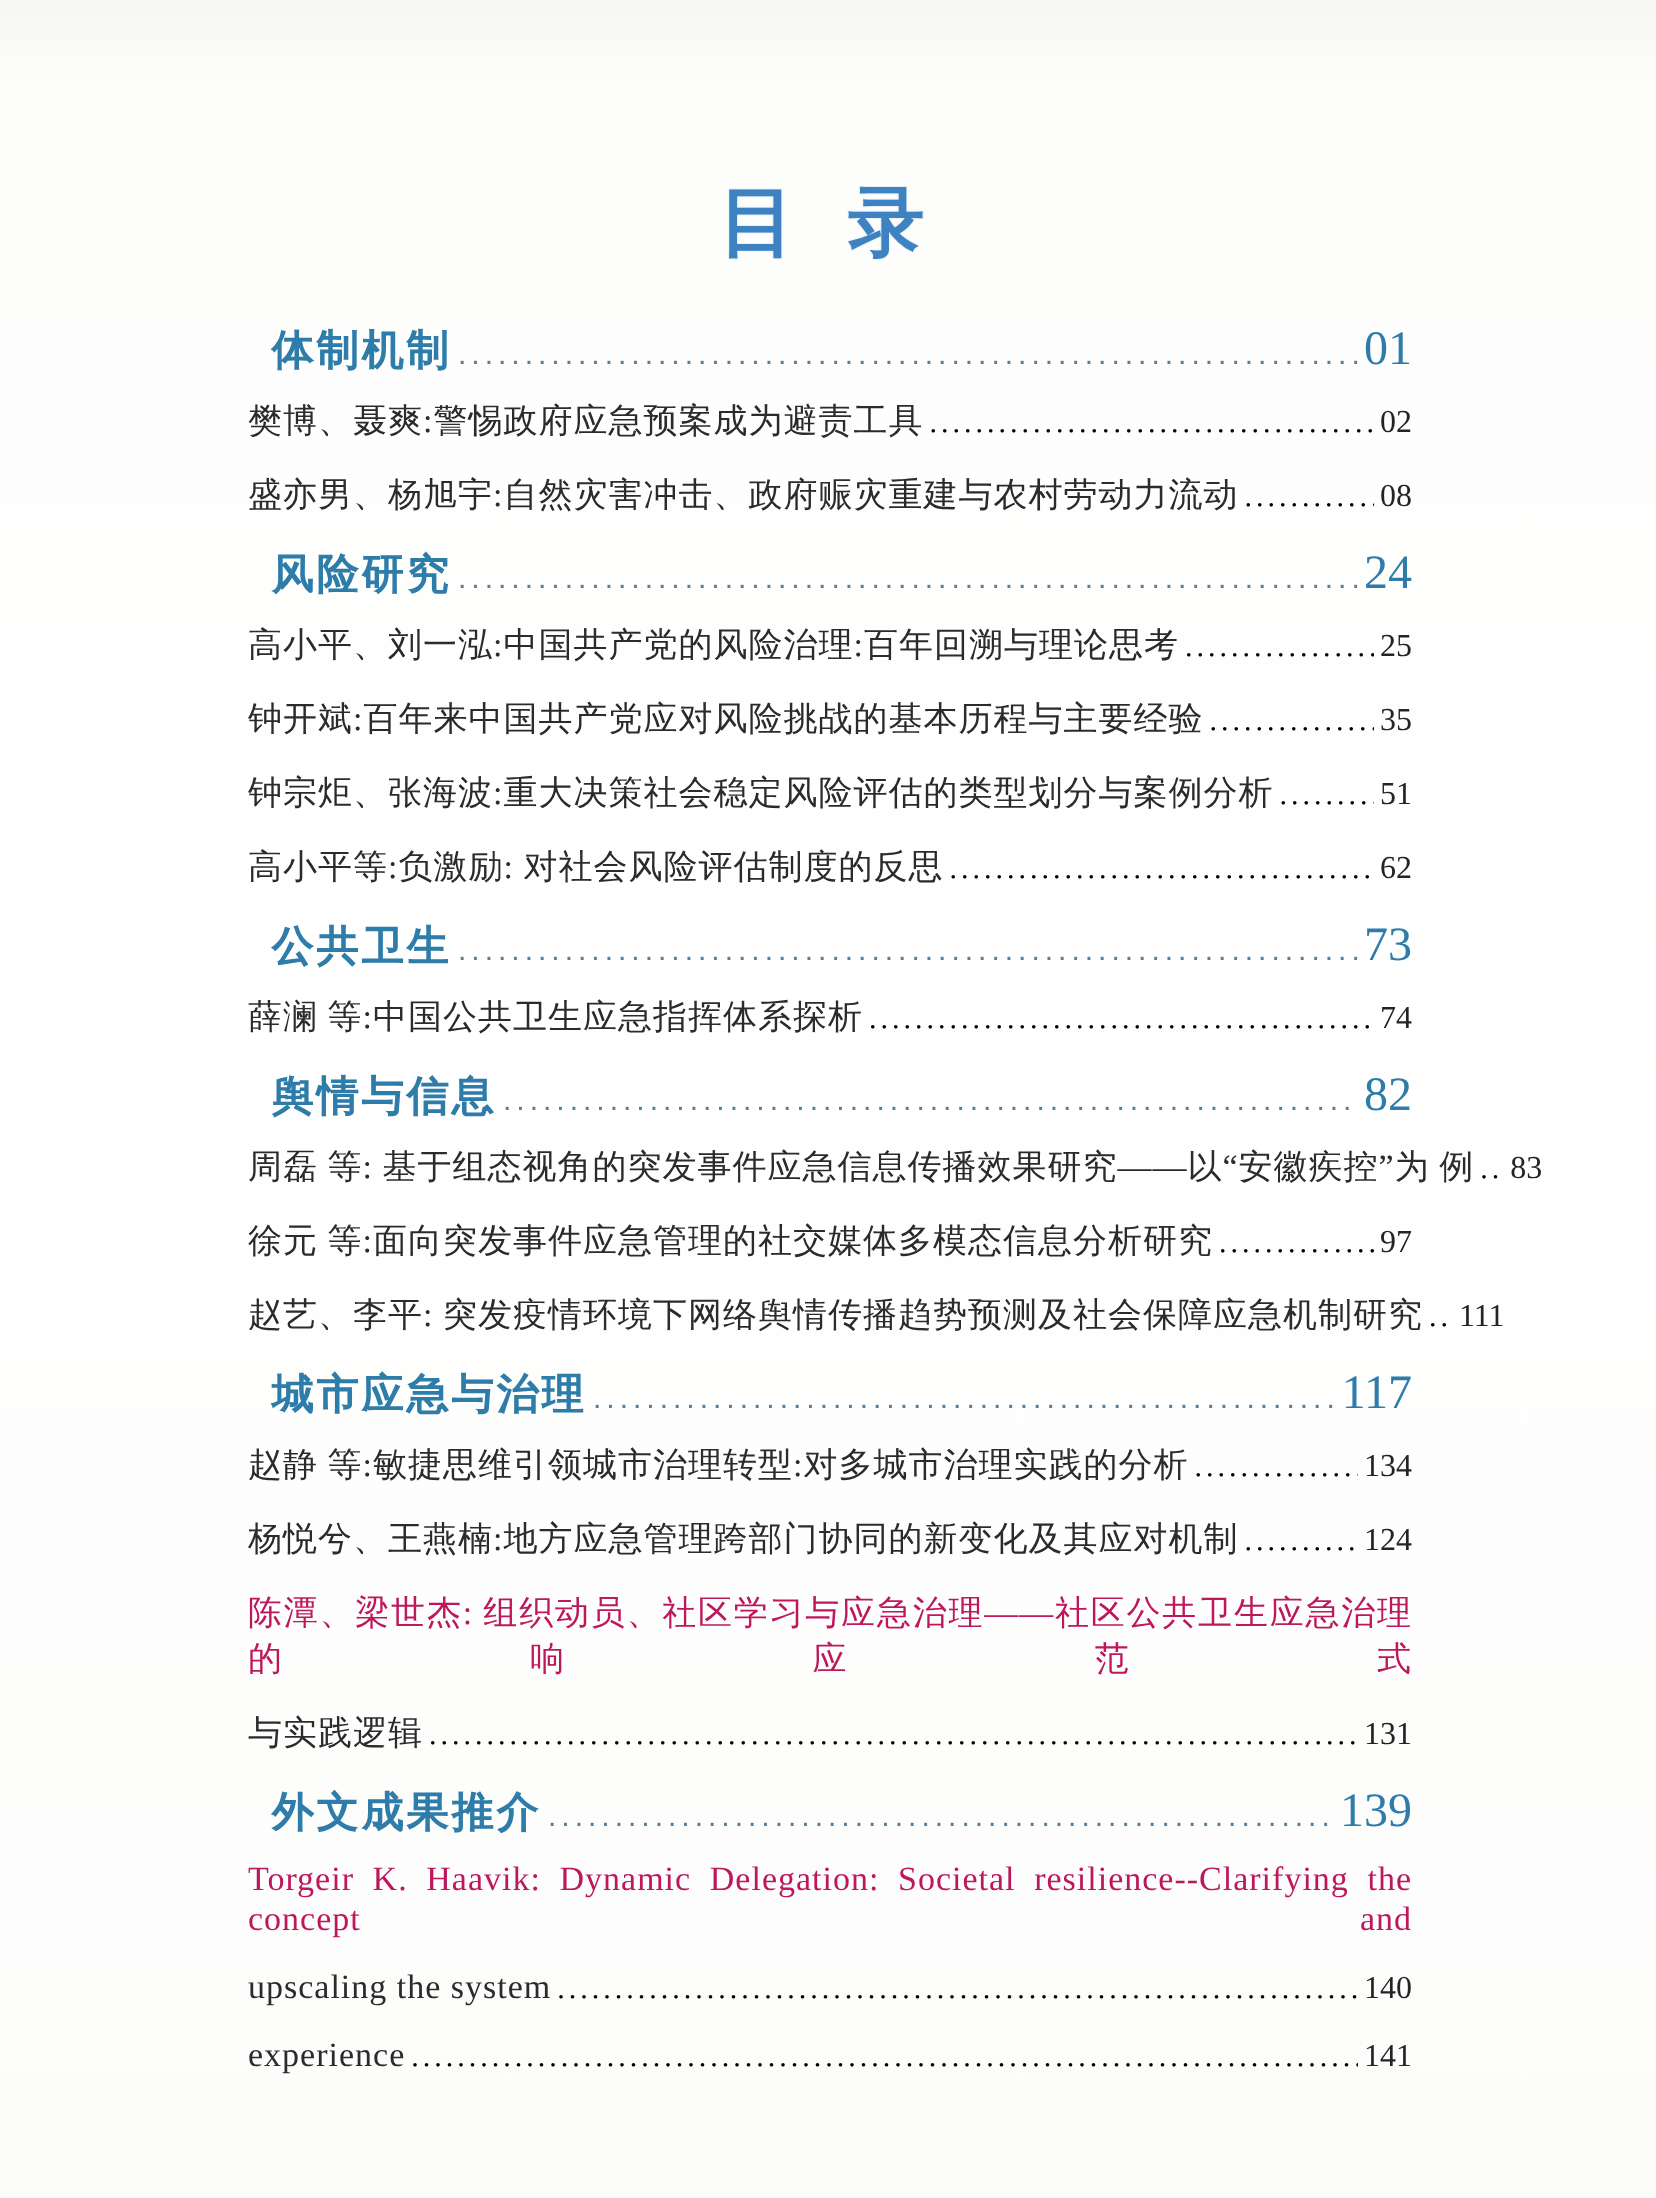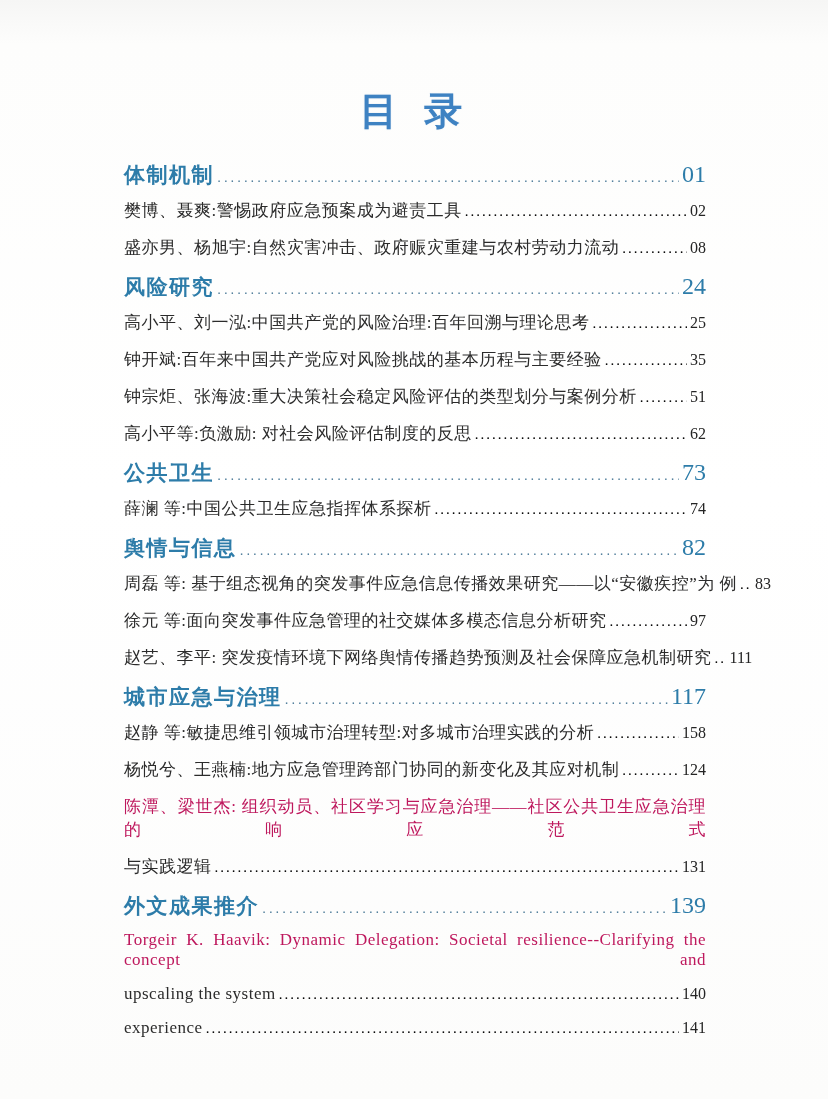"体制机制" .section-row { margin-left: none -> 12px }
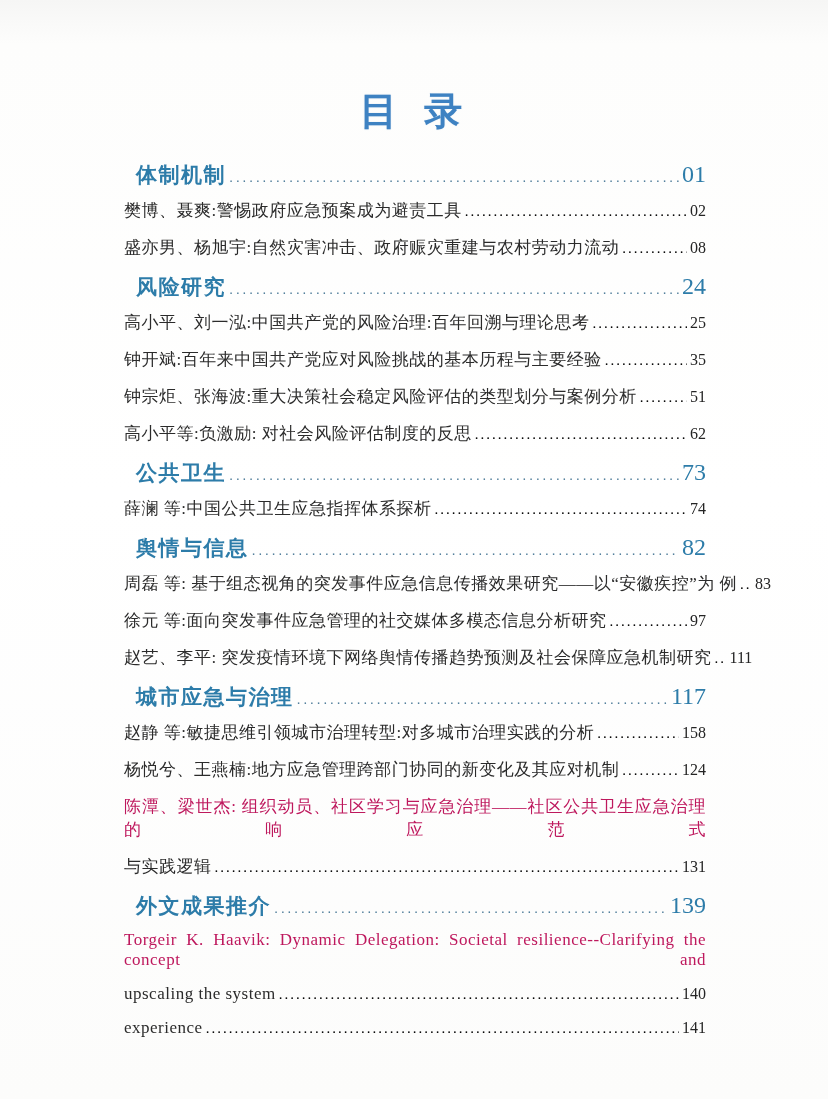"158" span.e-page { text: 158 -> 134 }
